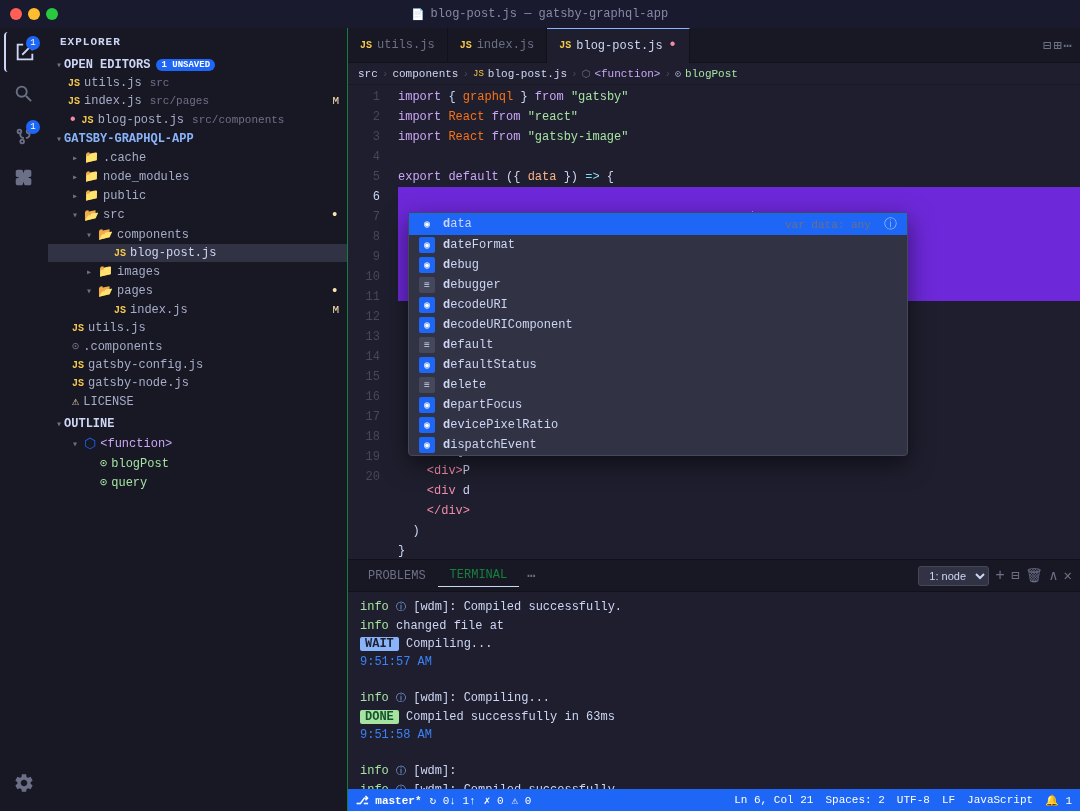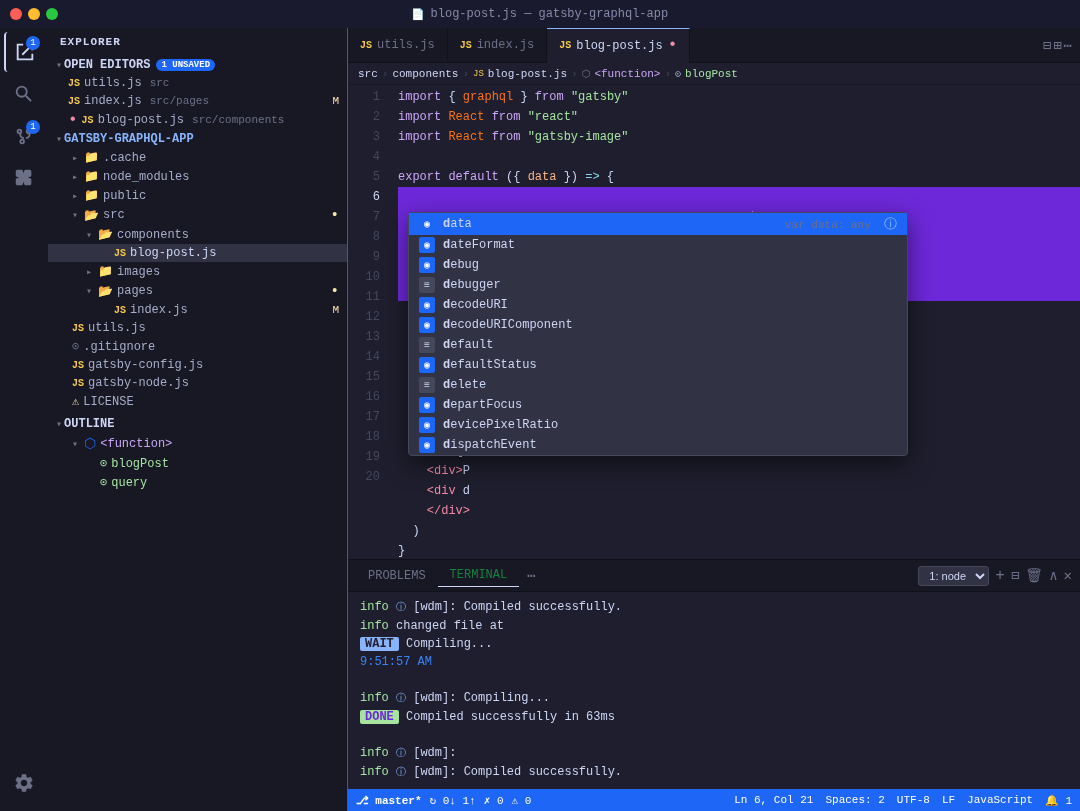".gitignore" span { text: .gitignore -> .components }
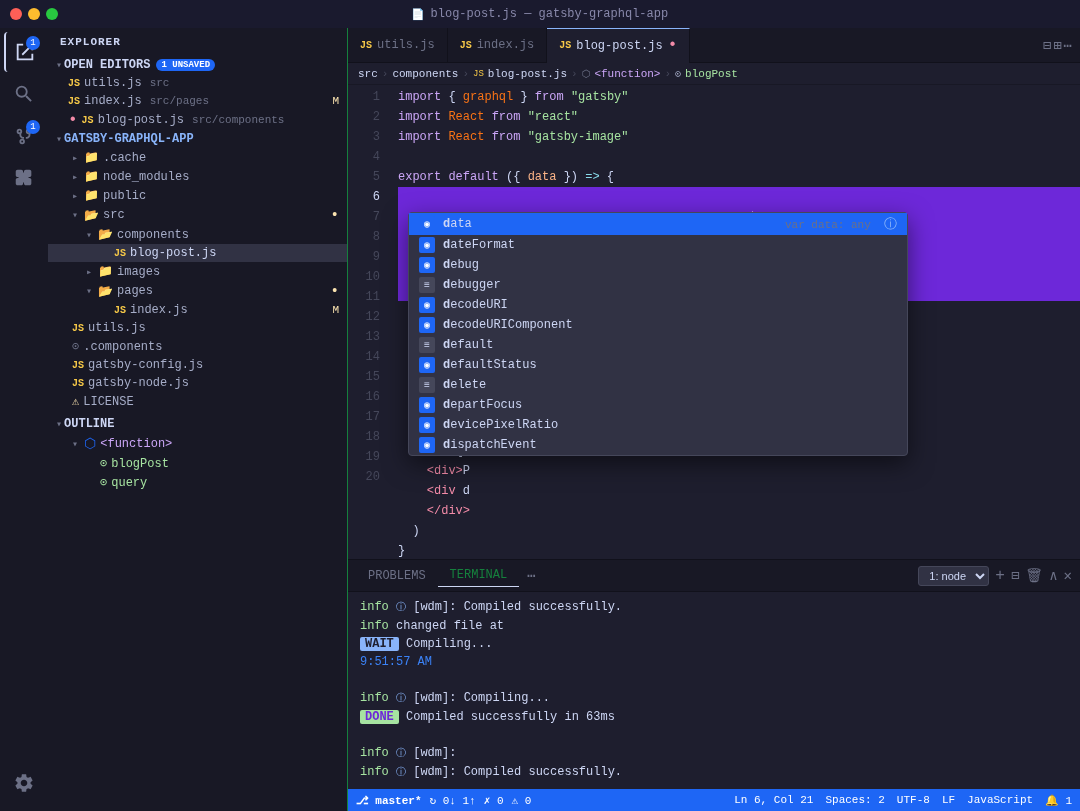"DONE" .done-badge { color: #6d28d9 -> #14532d }
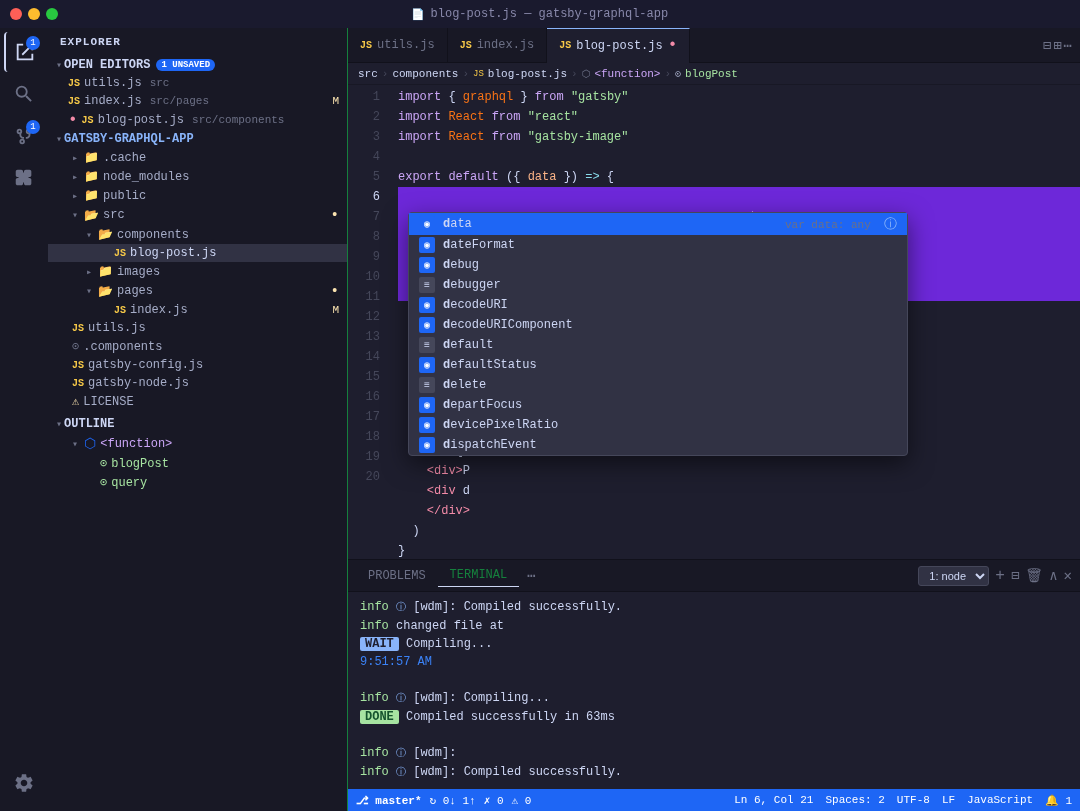"9:51:58 AM" div { html: none -> <div> <span>9:51:58 AM</span> </div> }
